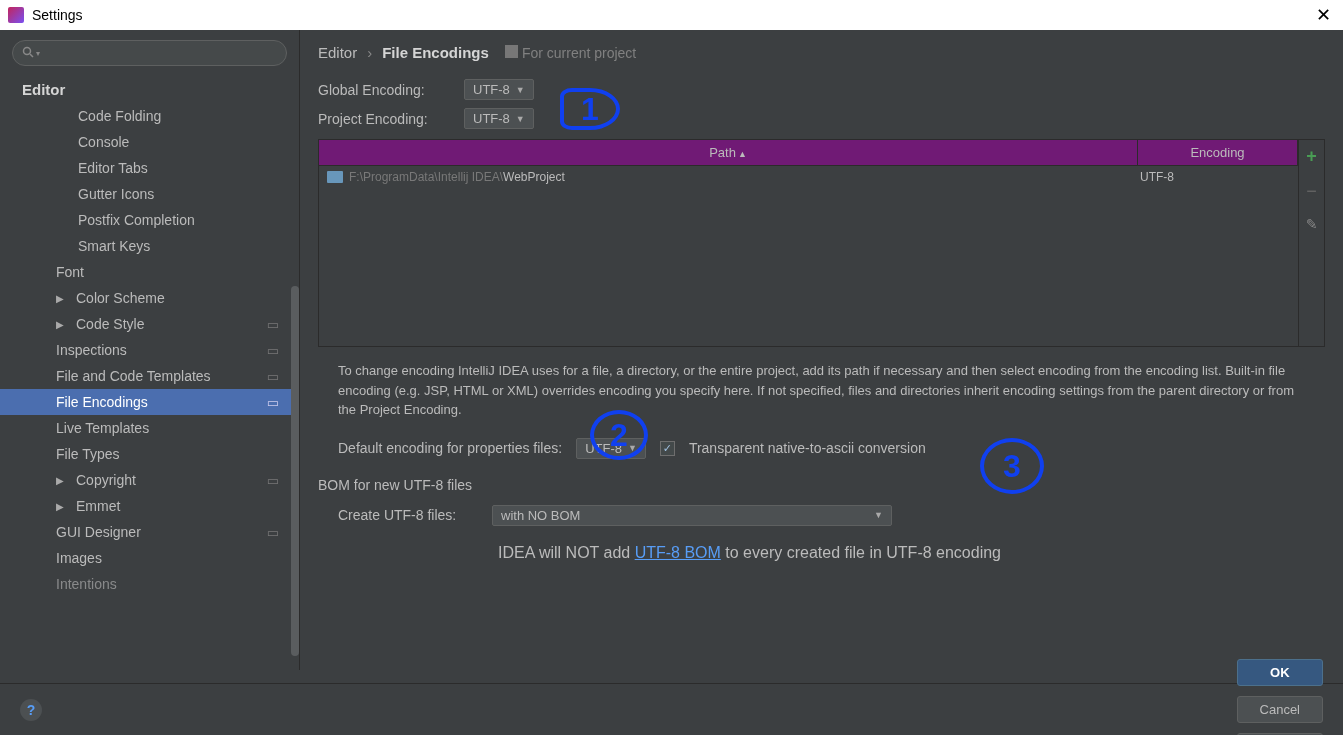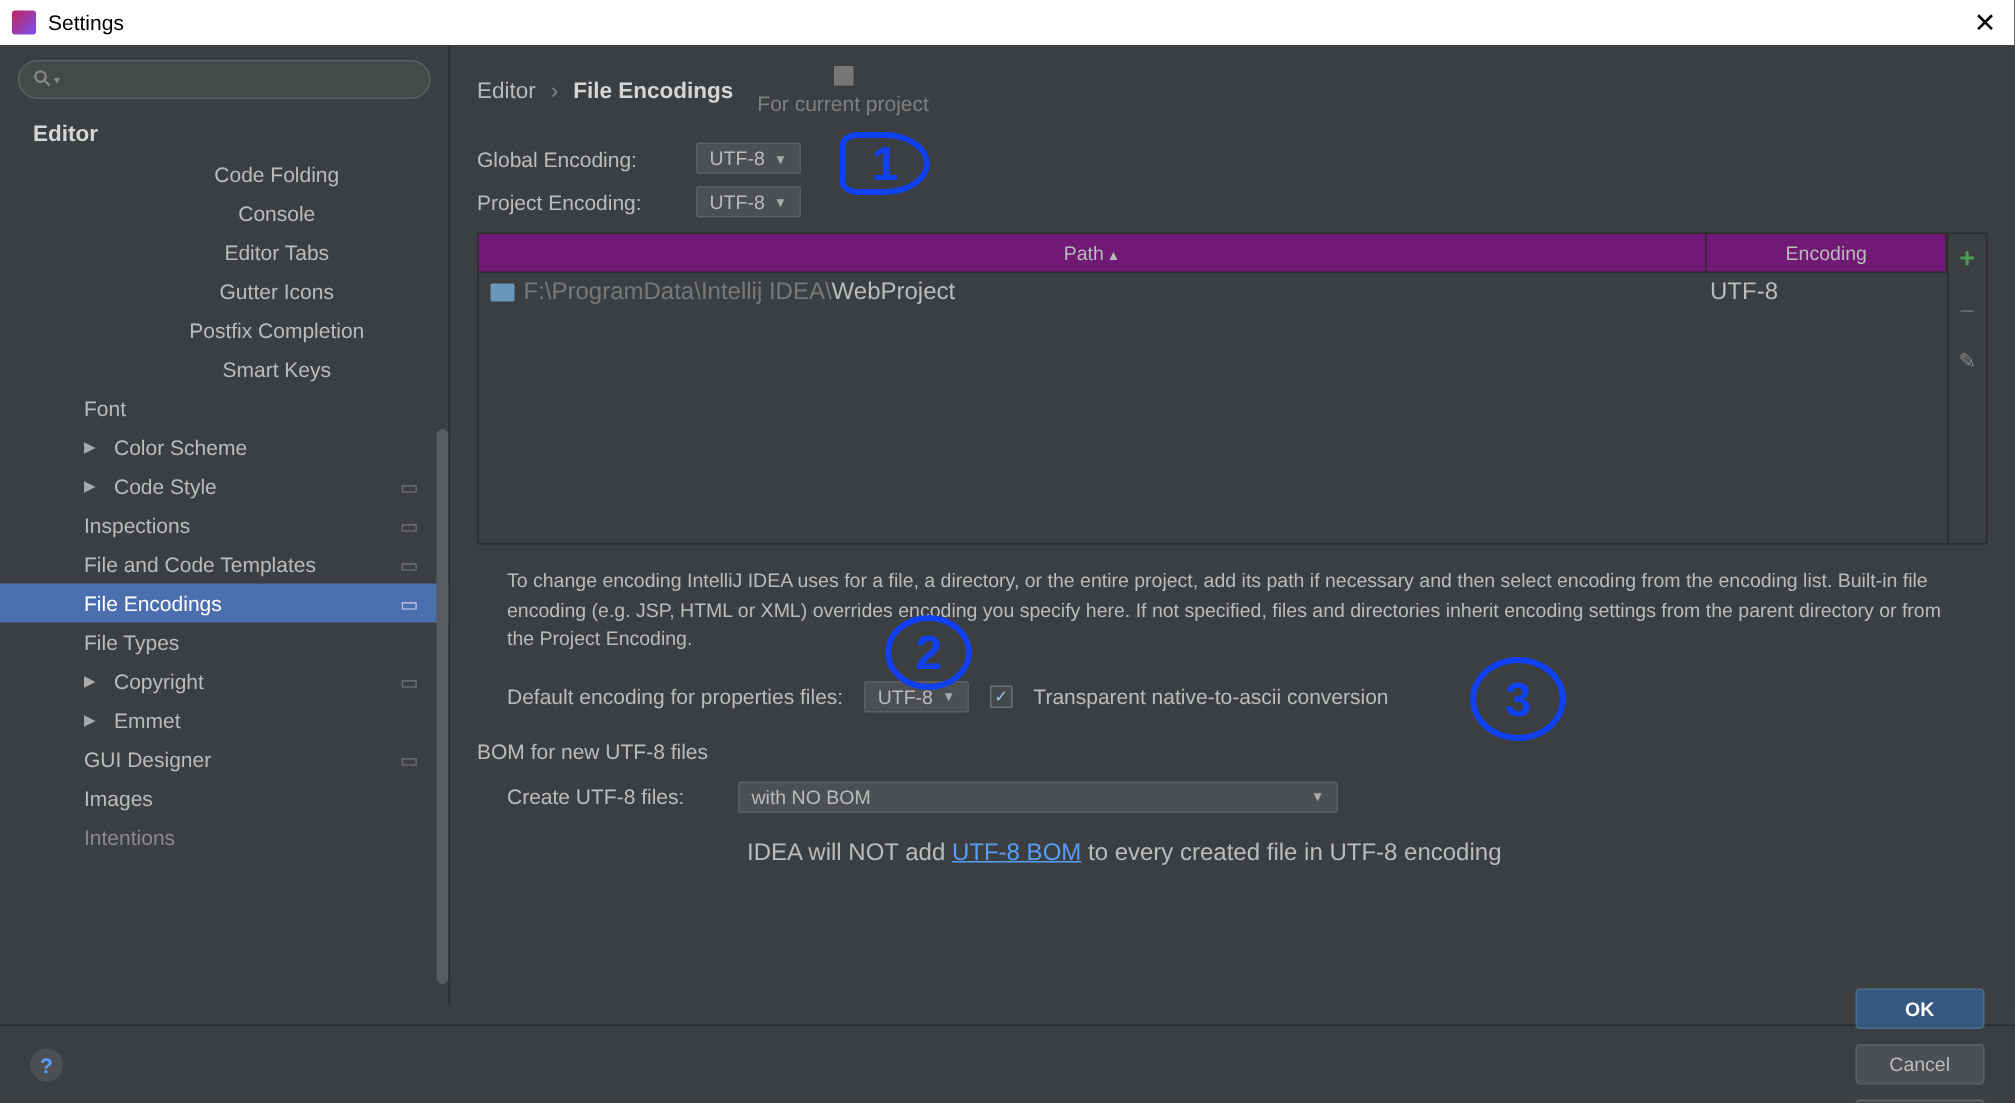"For current project" .breadcrumb .project-badge { align-items: center -> none; flex-direction: column -> none }
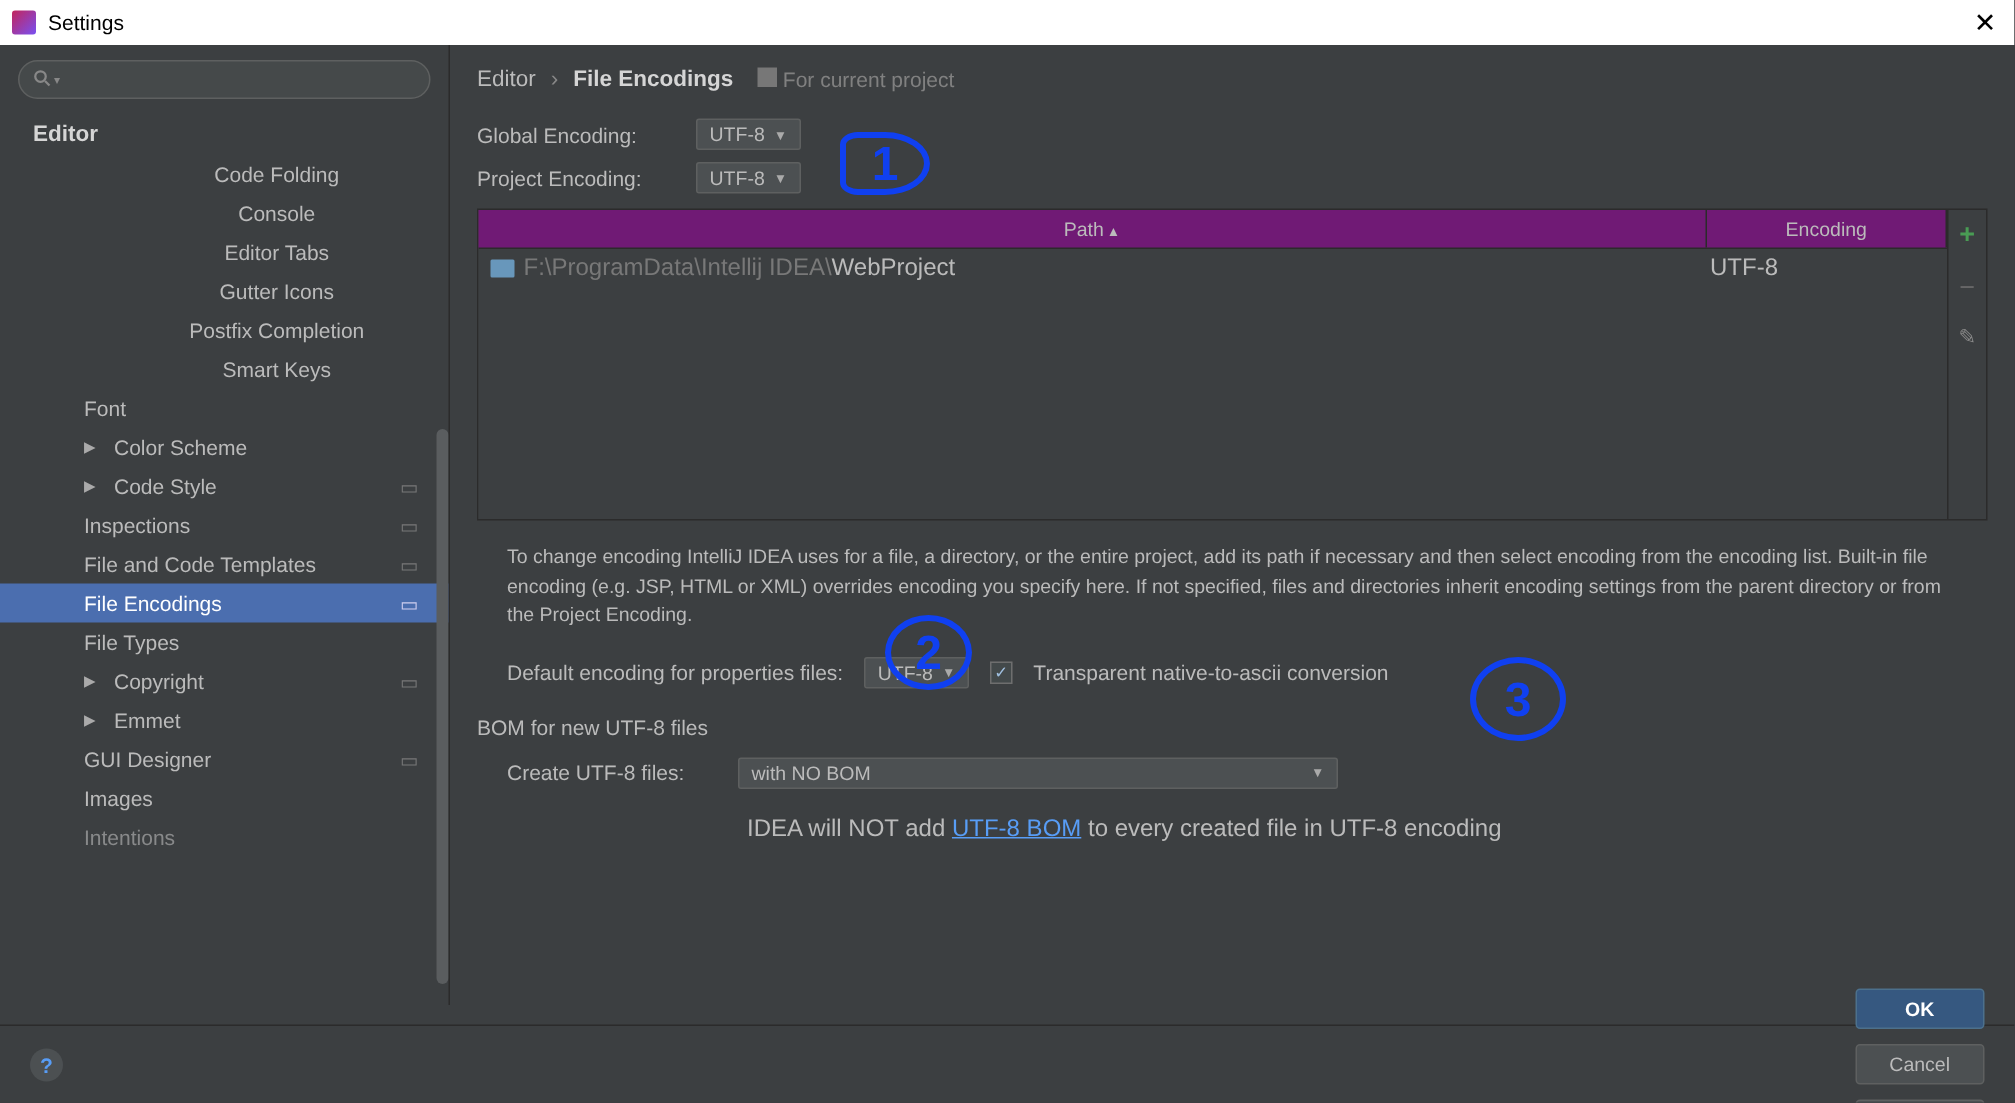"Code Folding" .tree-item.indent2 { justify-content: center -> none }
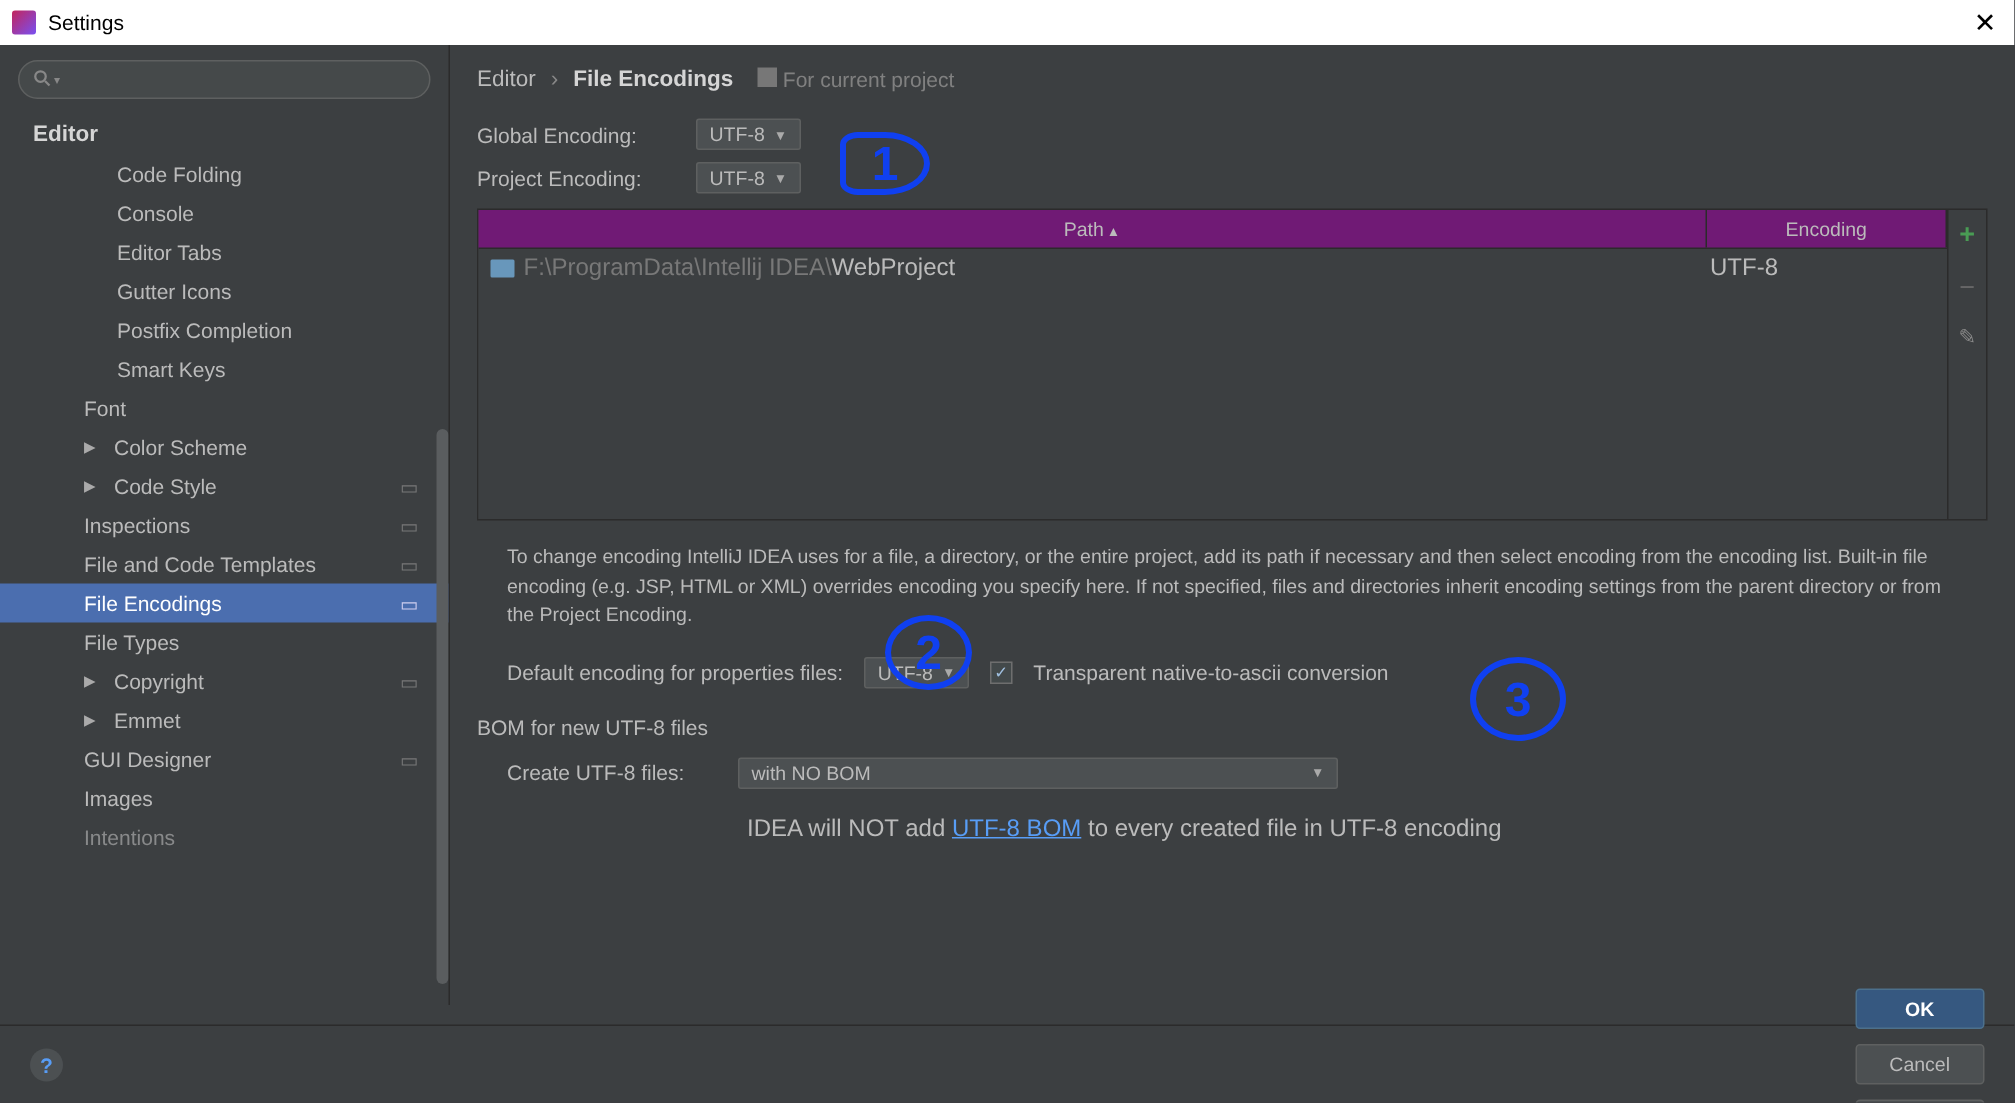"F:\ProgramData\Intellij IDEA\WebProject" .table-row { font-size: 16px -> 12px }
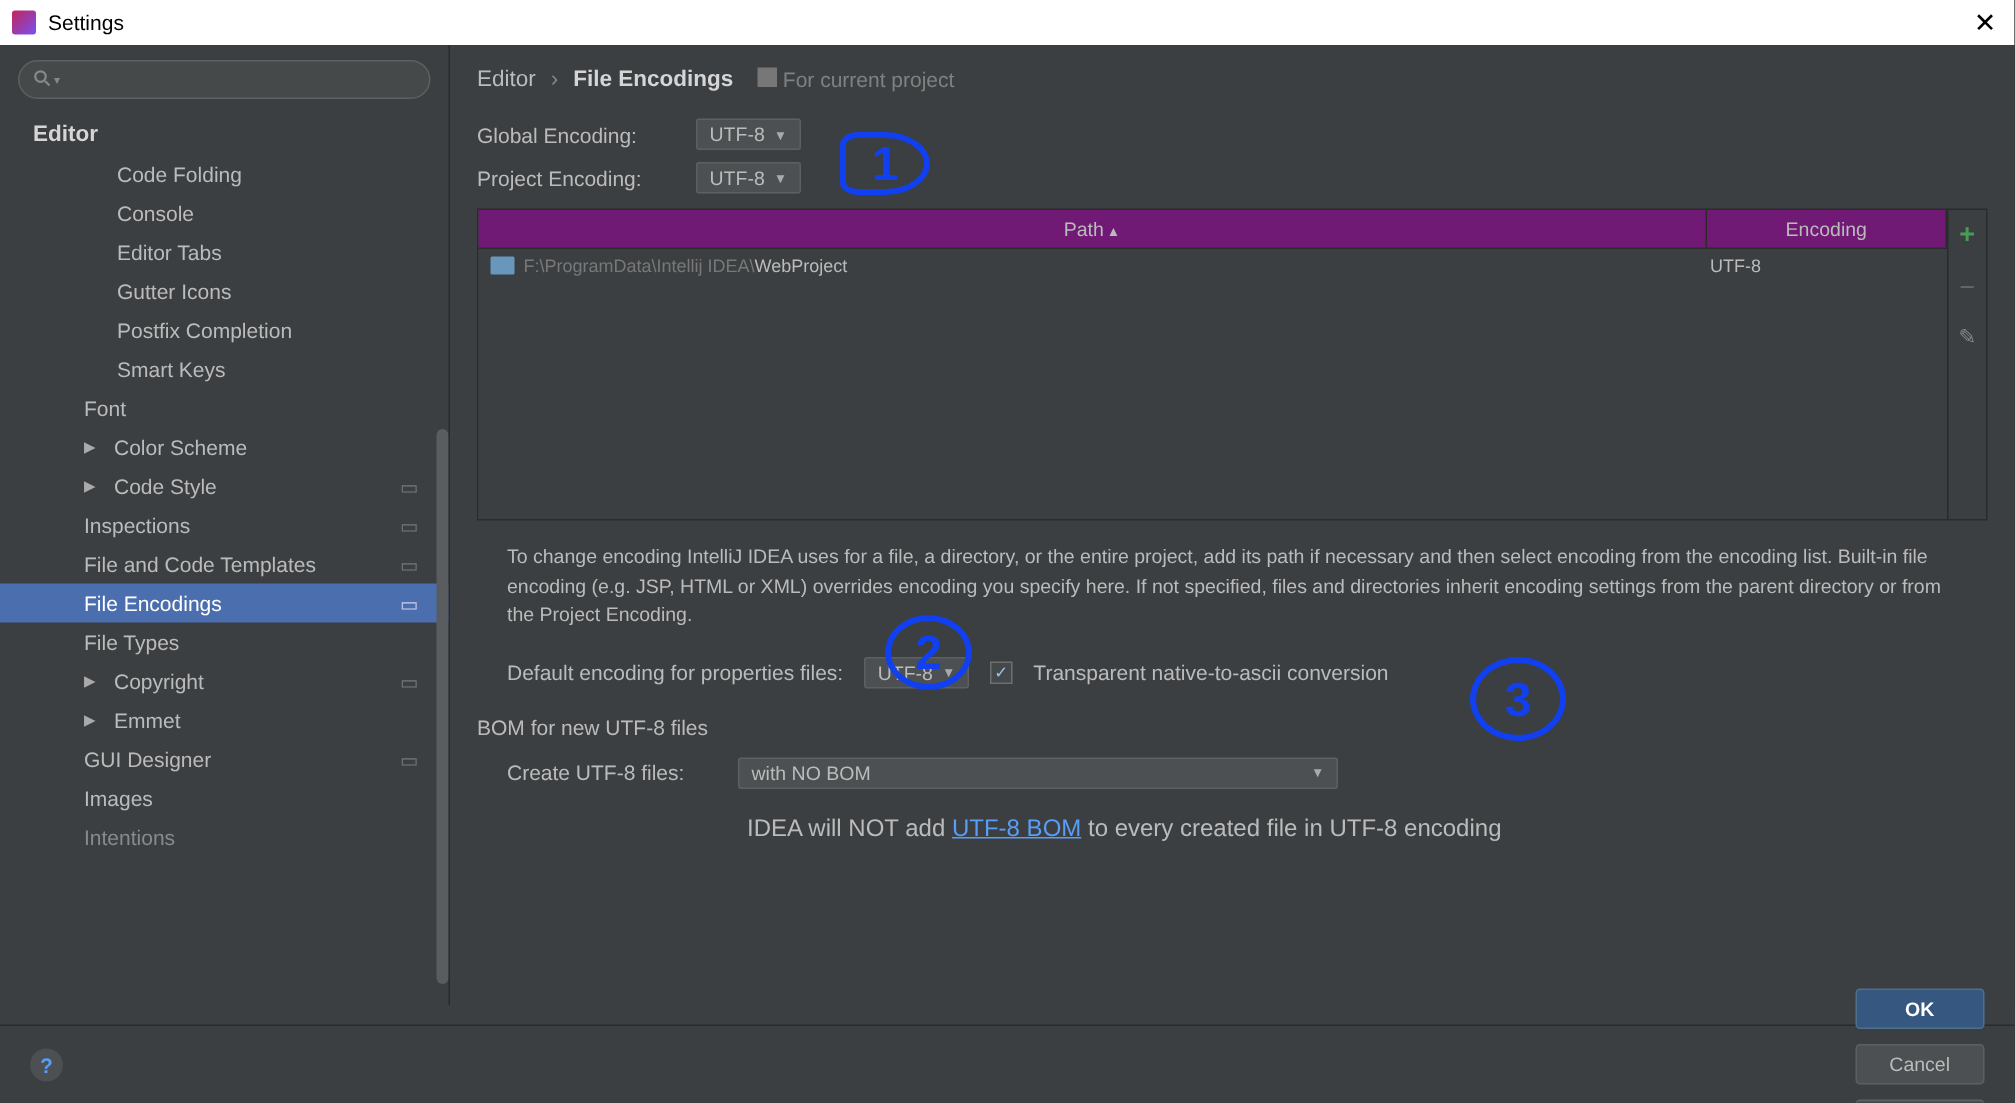"Live Templates" div.tree-item { html: none -> <div> <span>Live Templates</span> </div> }
